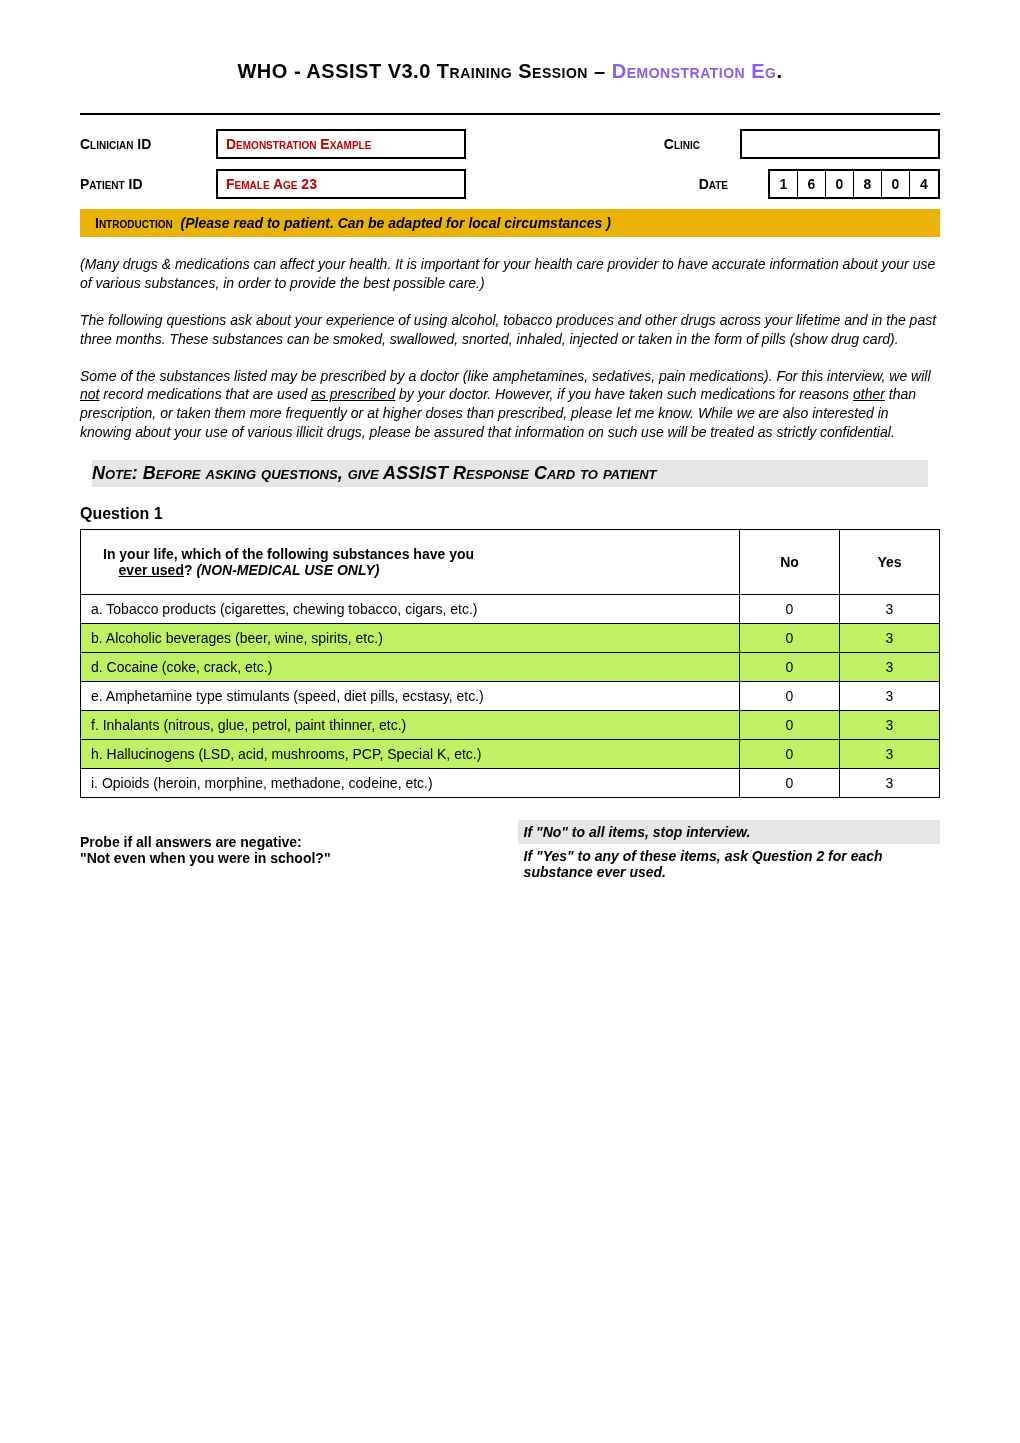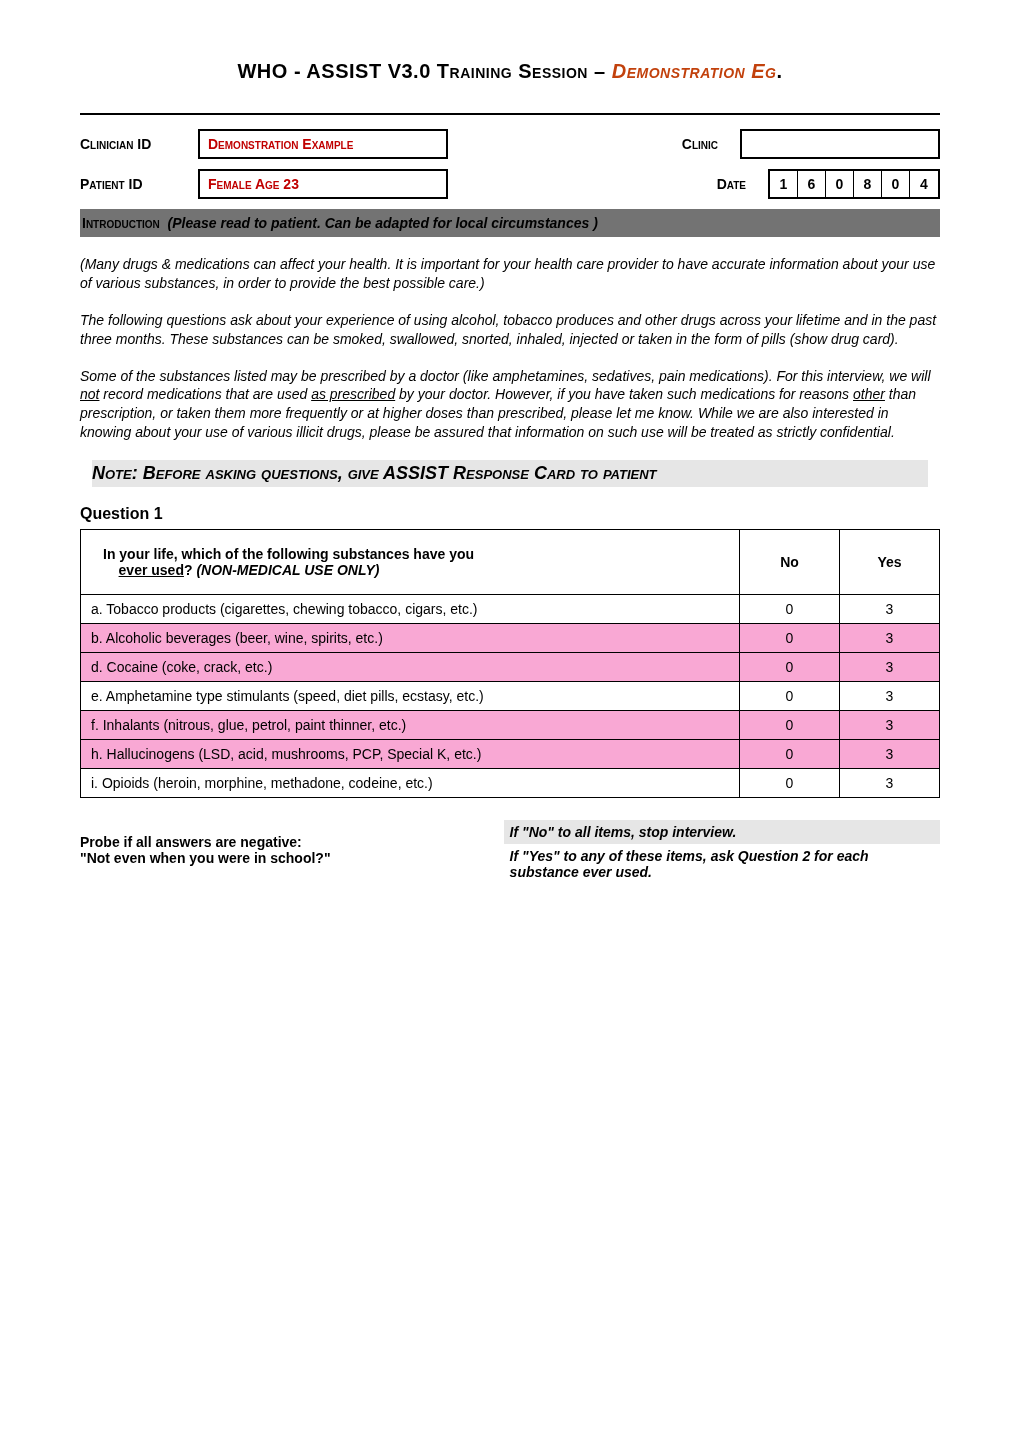"Demonstration Eg" .title .red { color: #c2410c -> #8b5cf6; font-style: italic -> none }
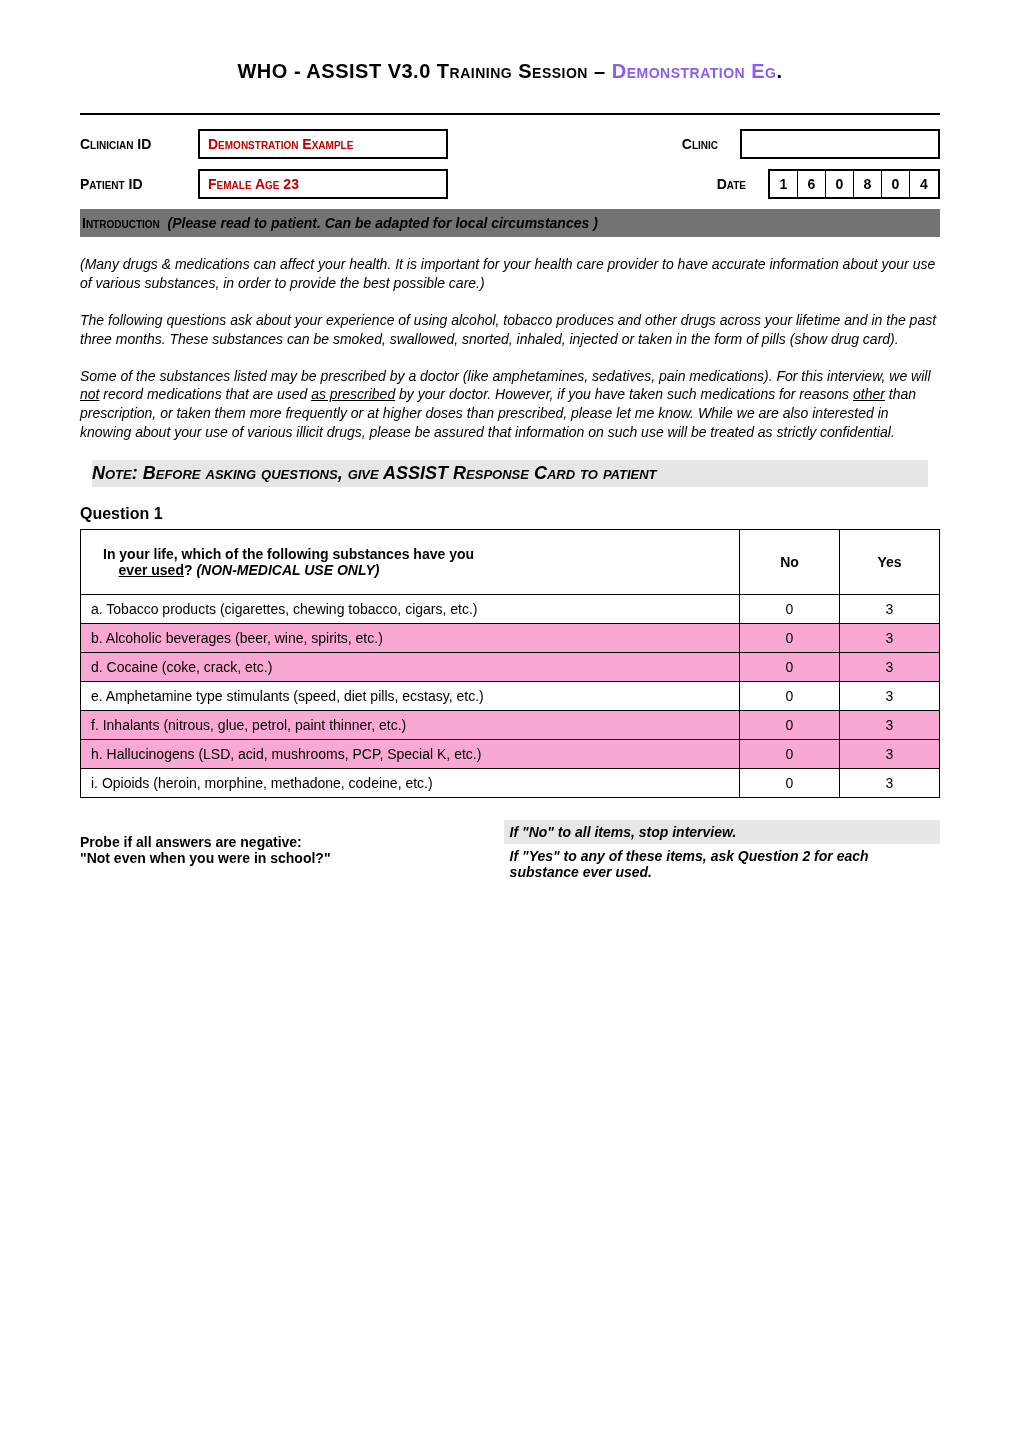"Clinician ID" .meta-row { gap: 8px -> 26px }
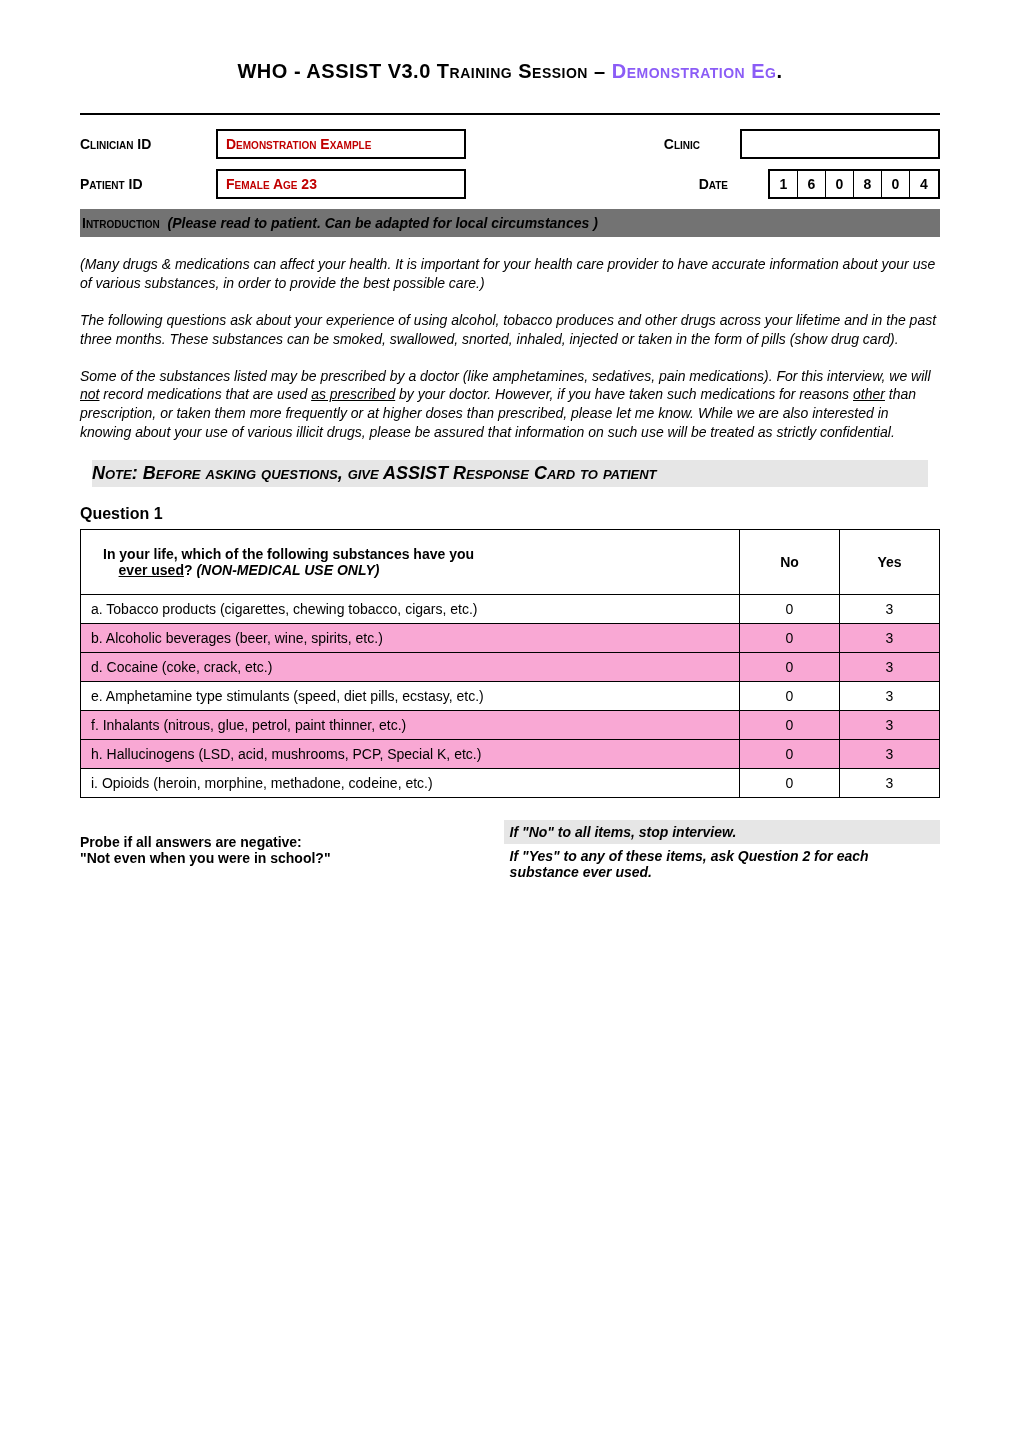"Introduction (Please read to patient." .grey-band { background: #737373 -> #eab308; padding: 6px 2px -> 6px 15px }
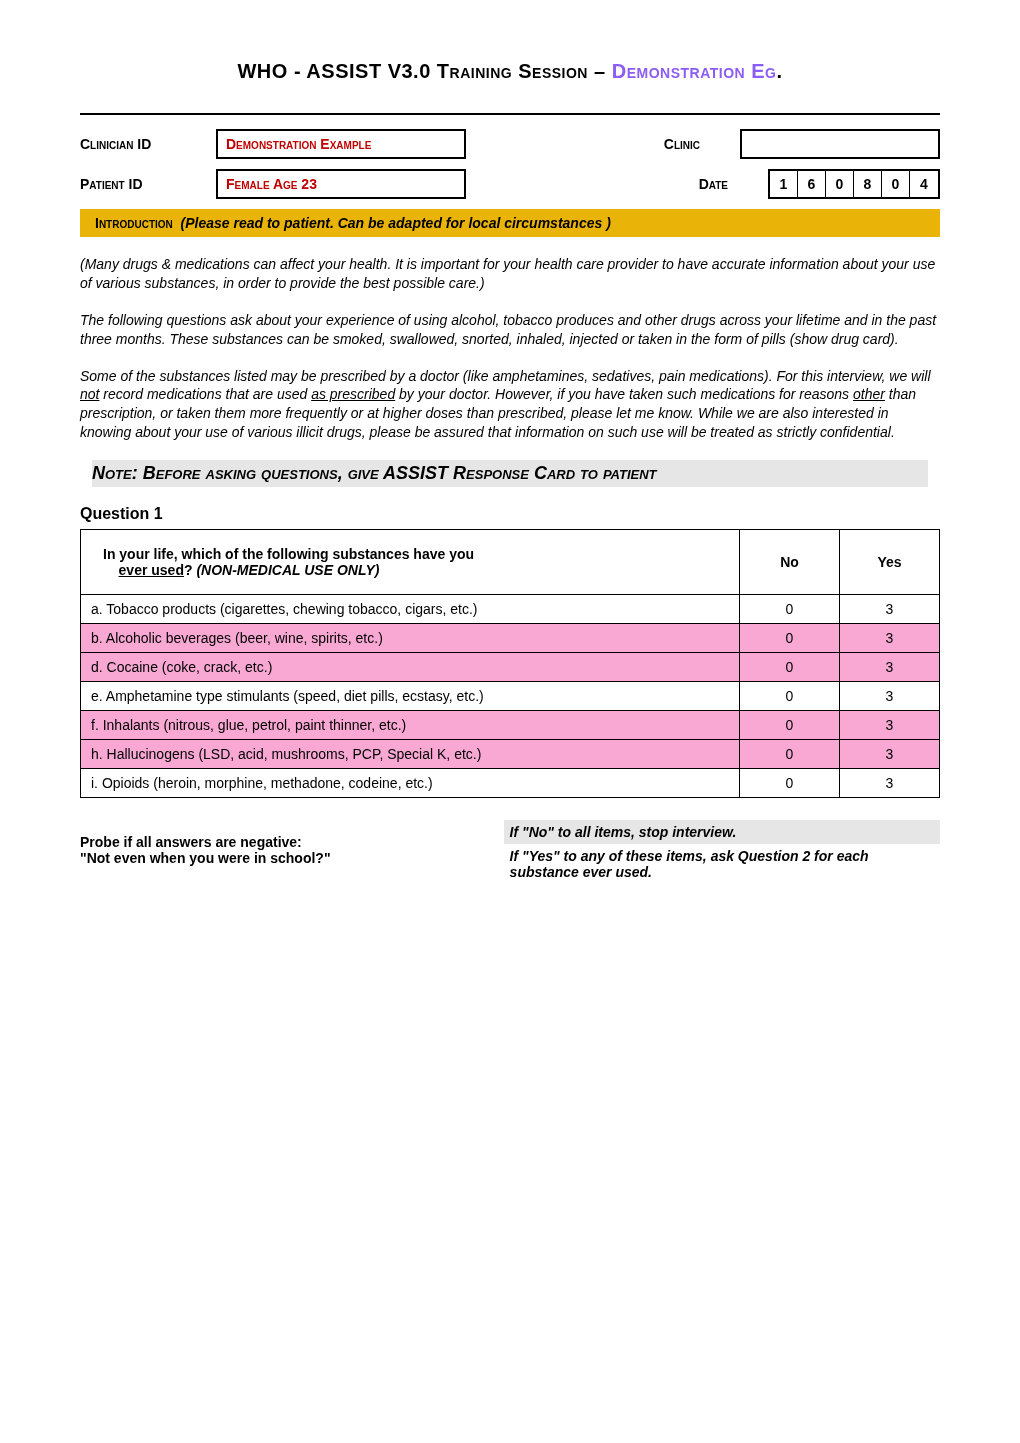"b. Alcoholic beverages (beer, wine," table.q1 tr.alt td { background: #f9a8d4 -> #bef264 }
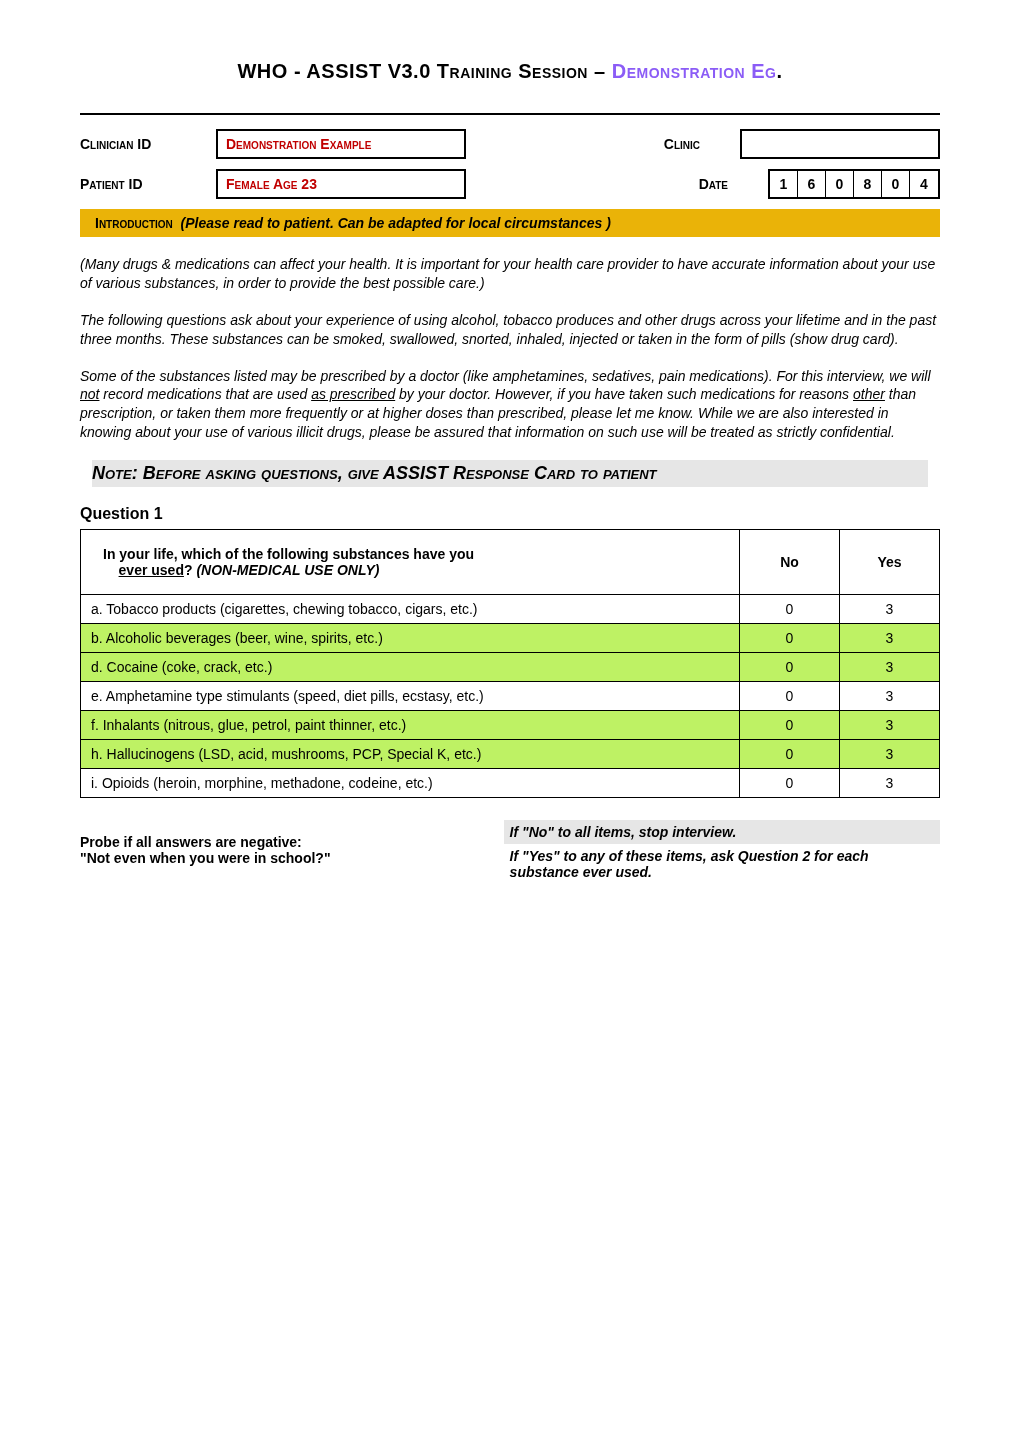"Probe if all answers are" .footer { gap: 28px -> 42px }
